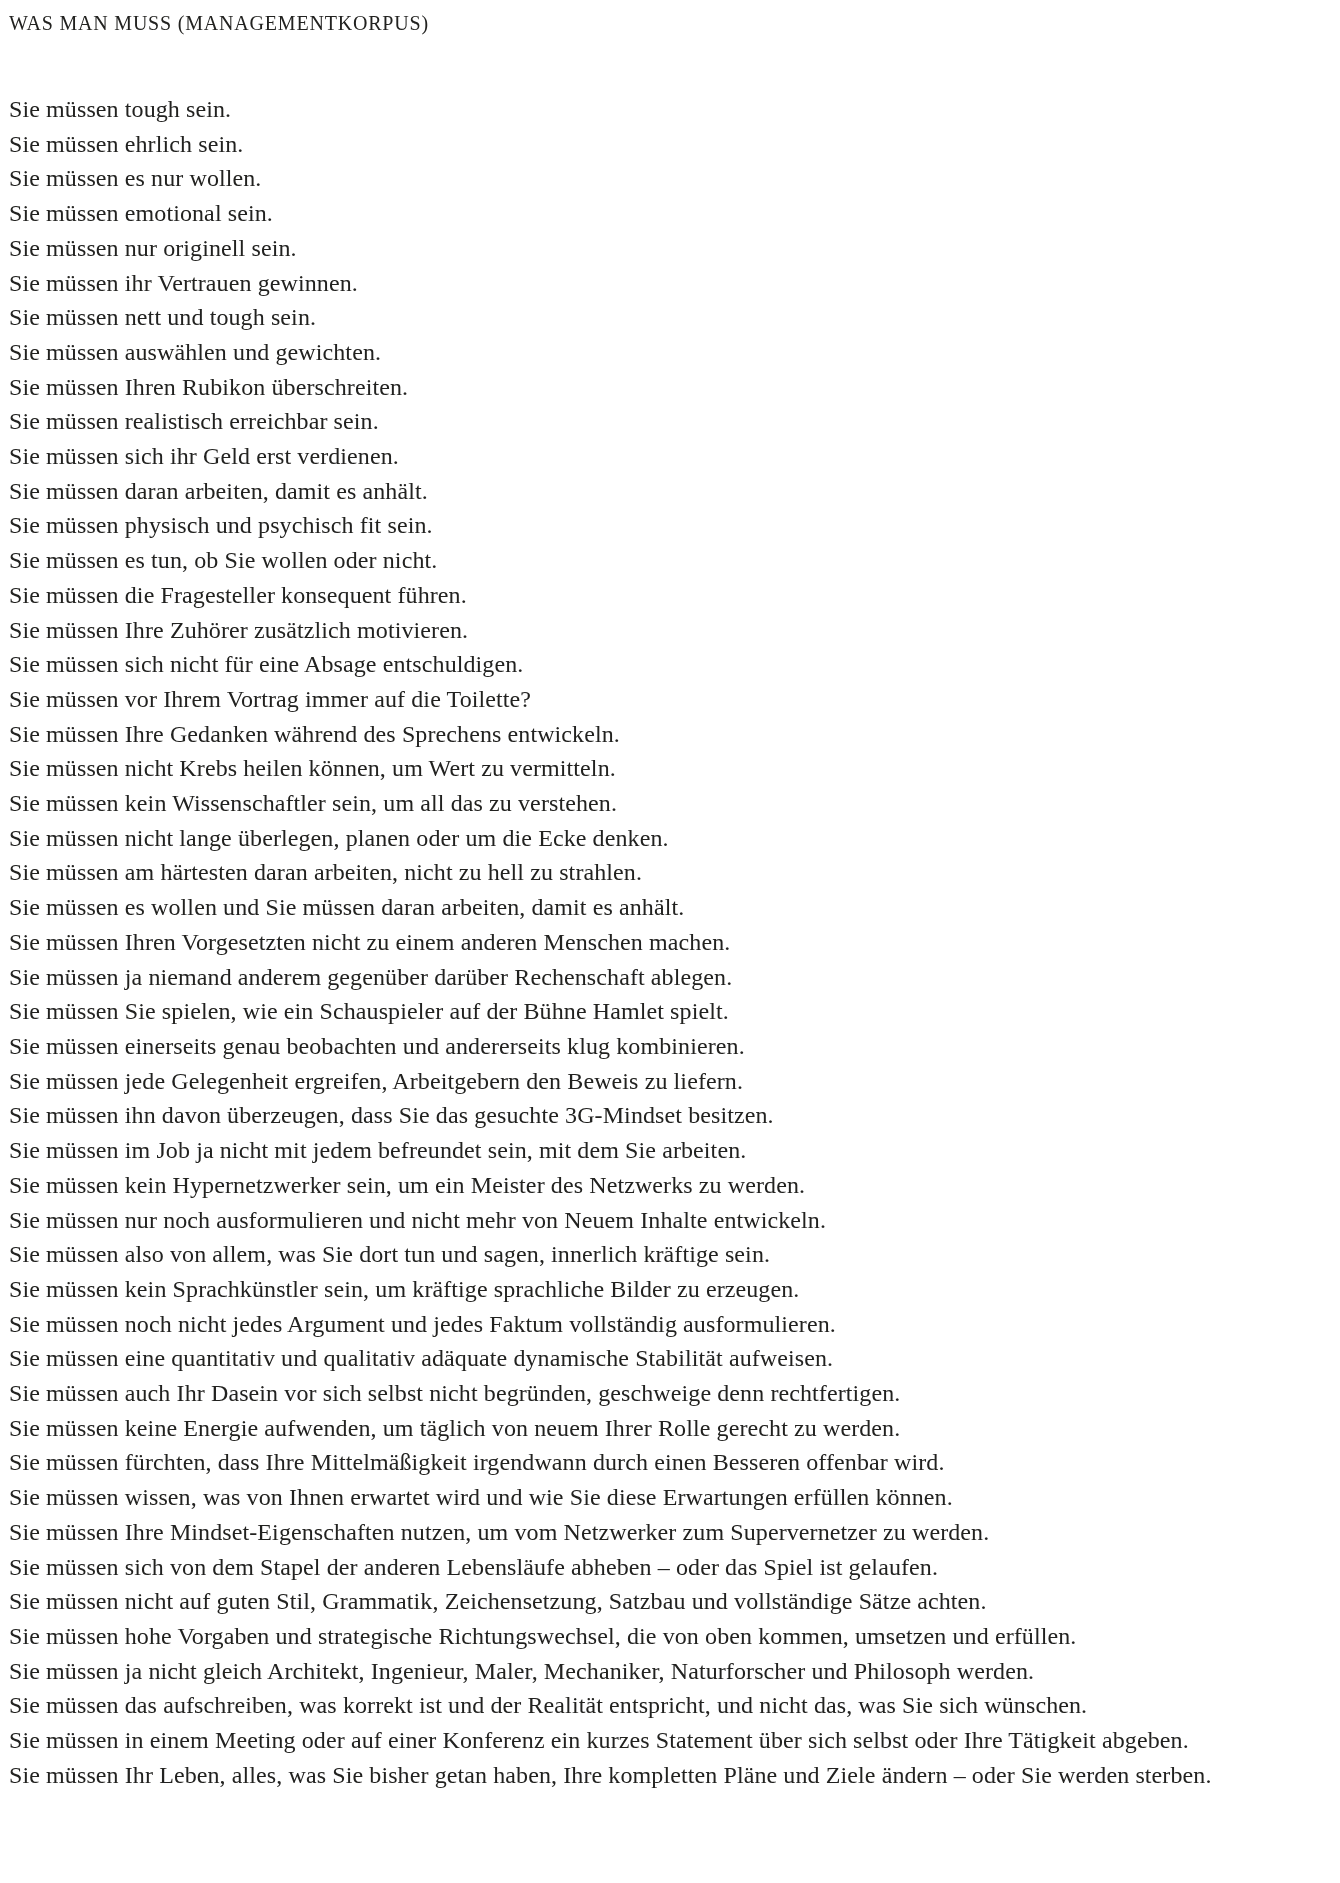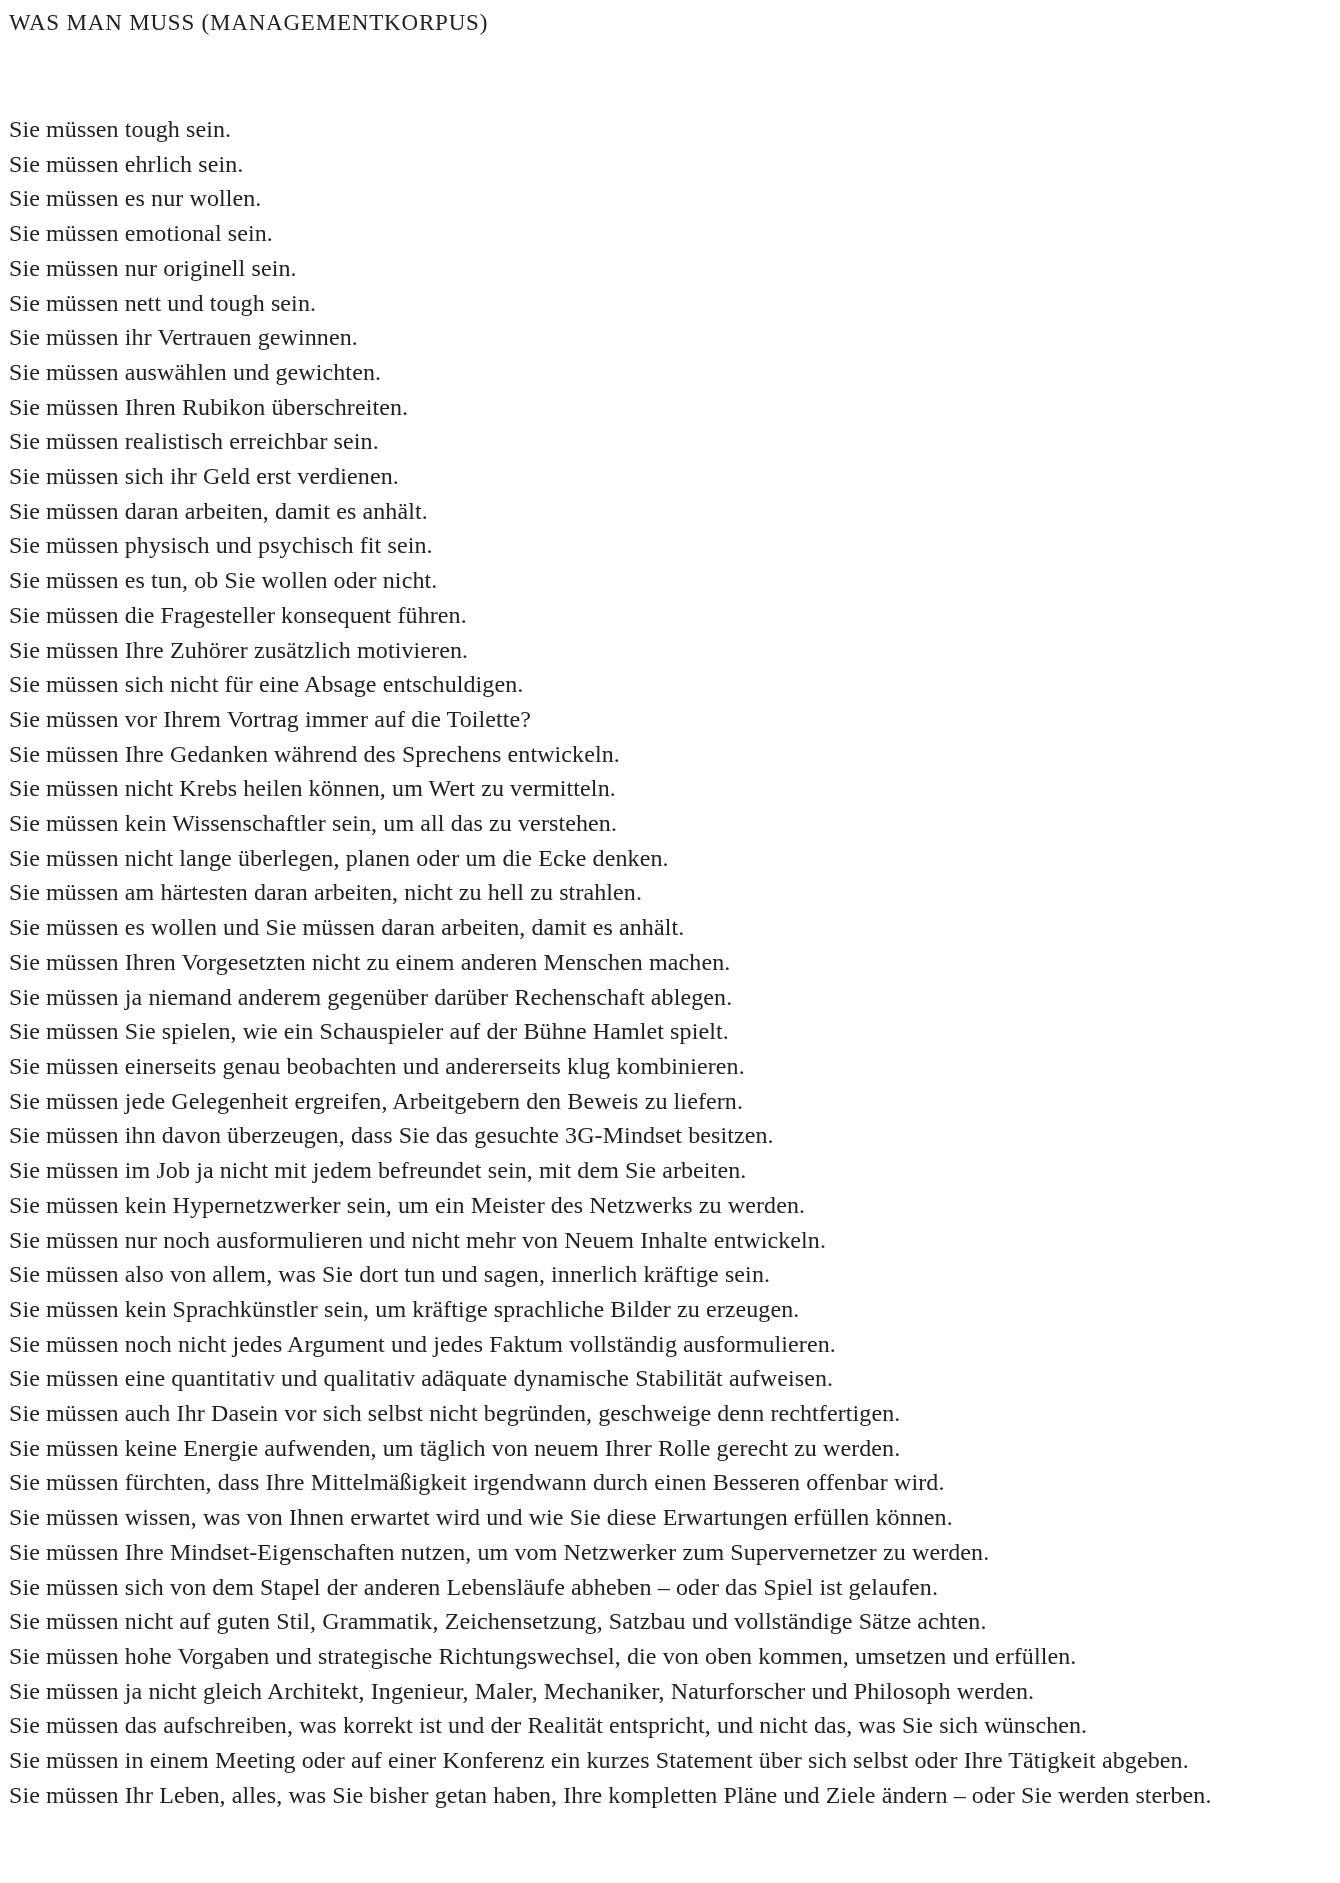"WAS MAN MUSS (MANAGEMENTKORPUS)" .page-title { font-size: 23px -> 20px }
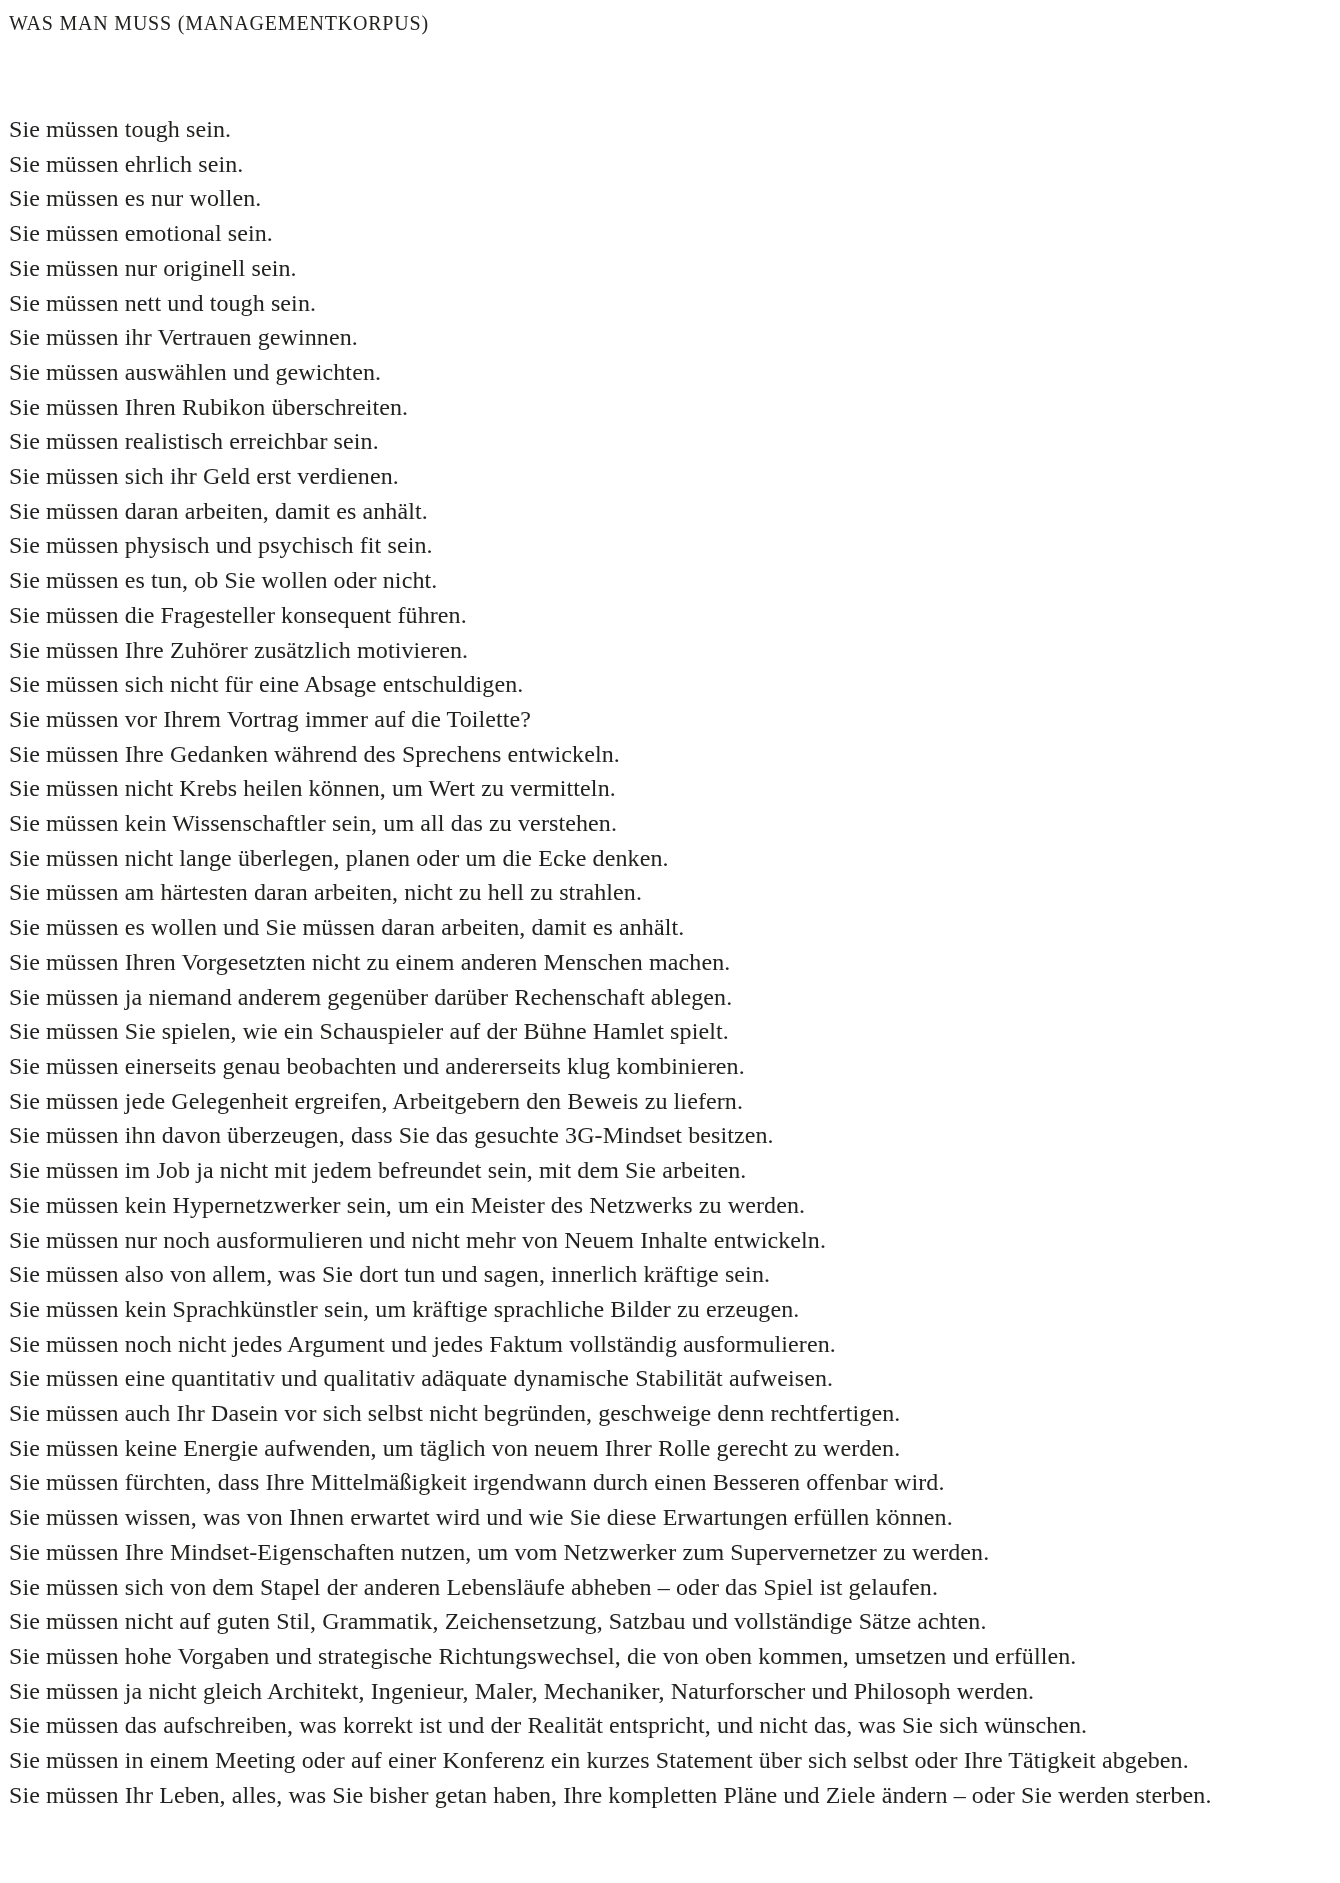"Sie müssen tough sein." .sentence-list { margin-top: 72px -> 52px }
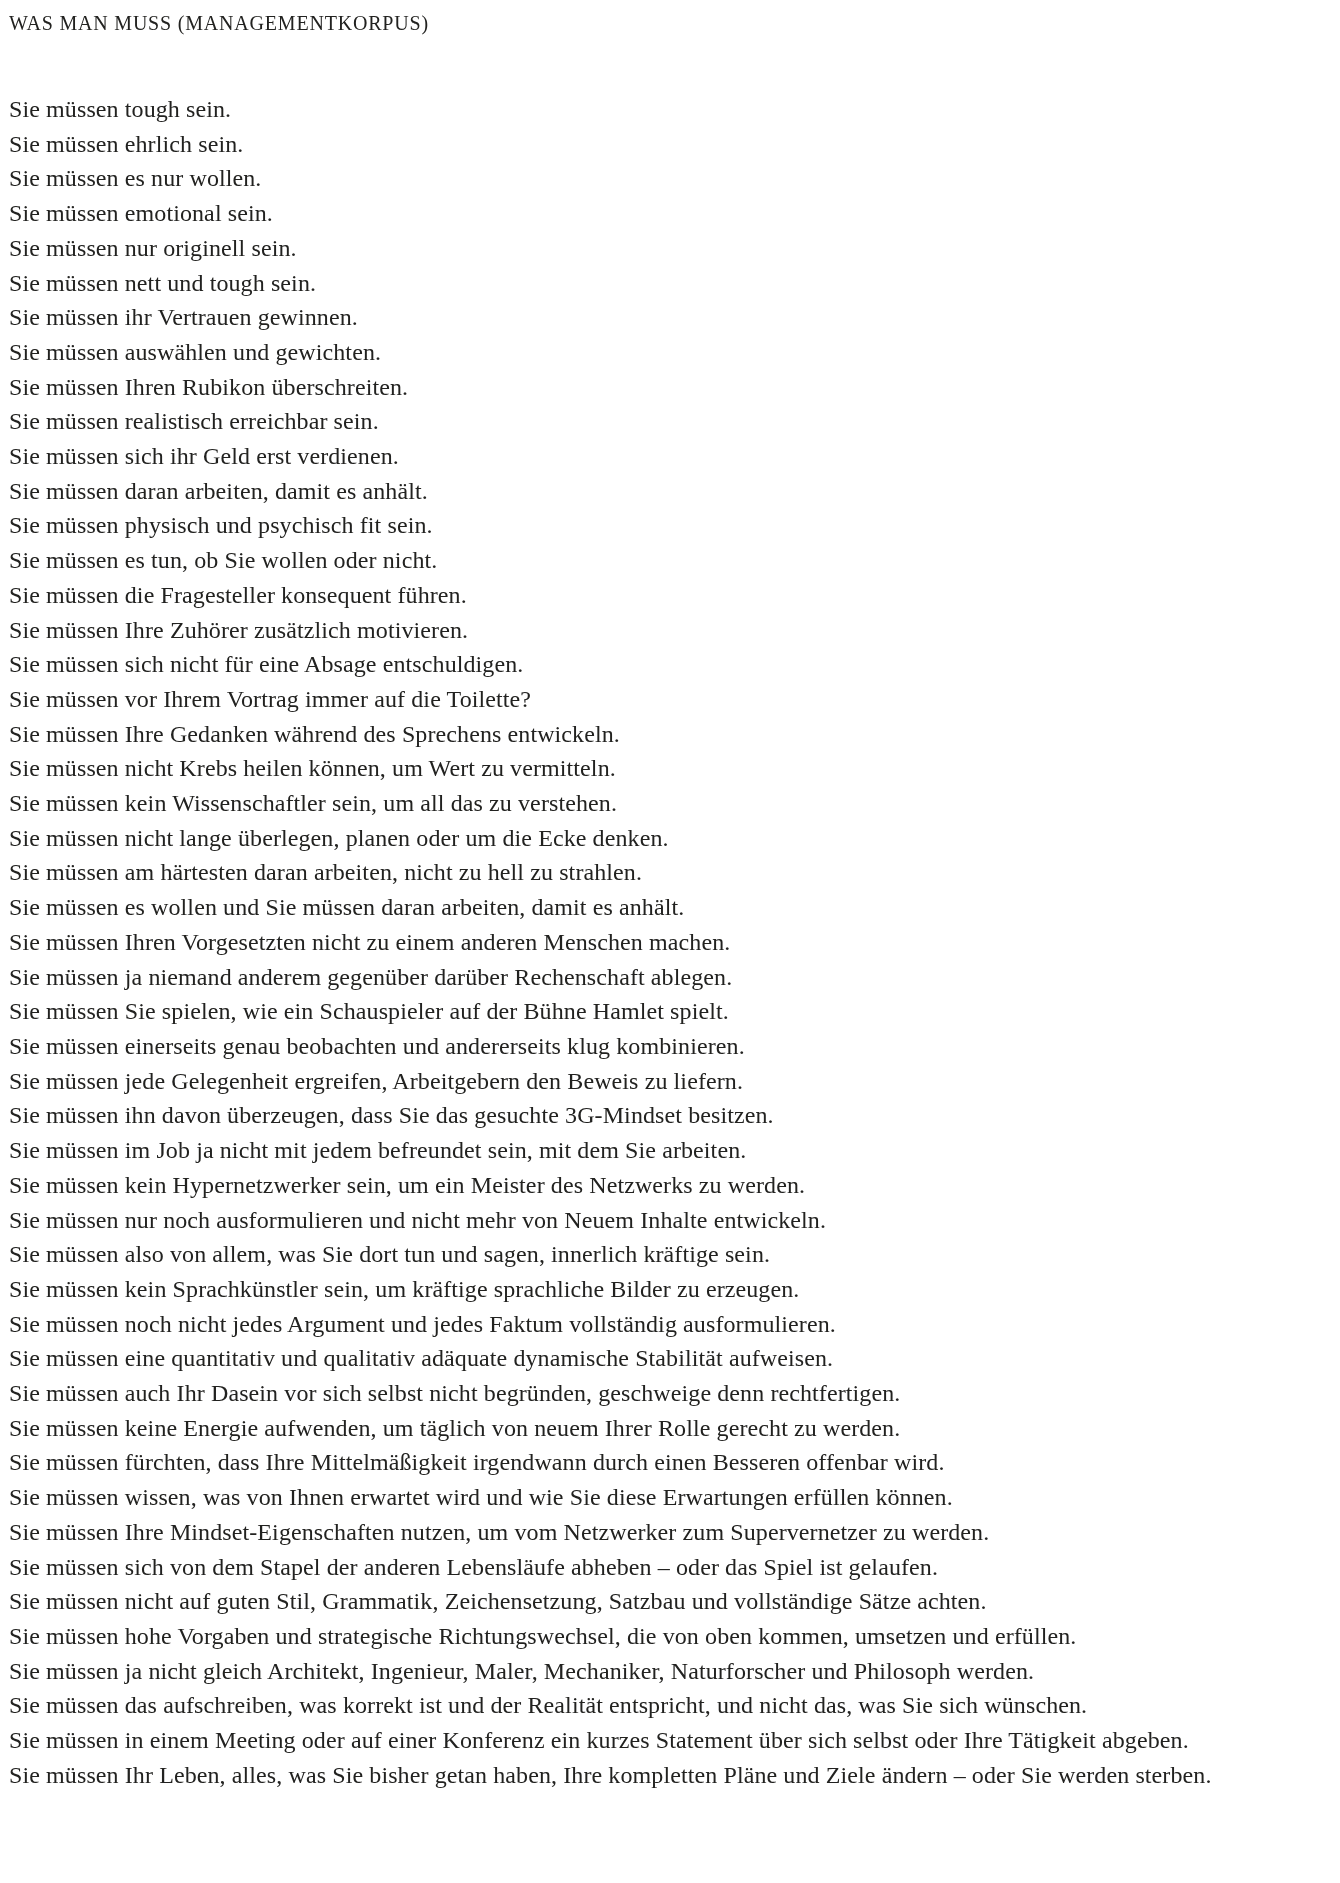"Sie müssen nett und tough" p.sentence-line { order: before "Sie müssen ihr Vertrauen gewinnen." -> after "Sie müssen ihr Vertrauen gewinnen." }
